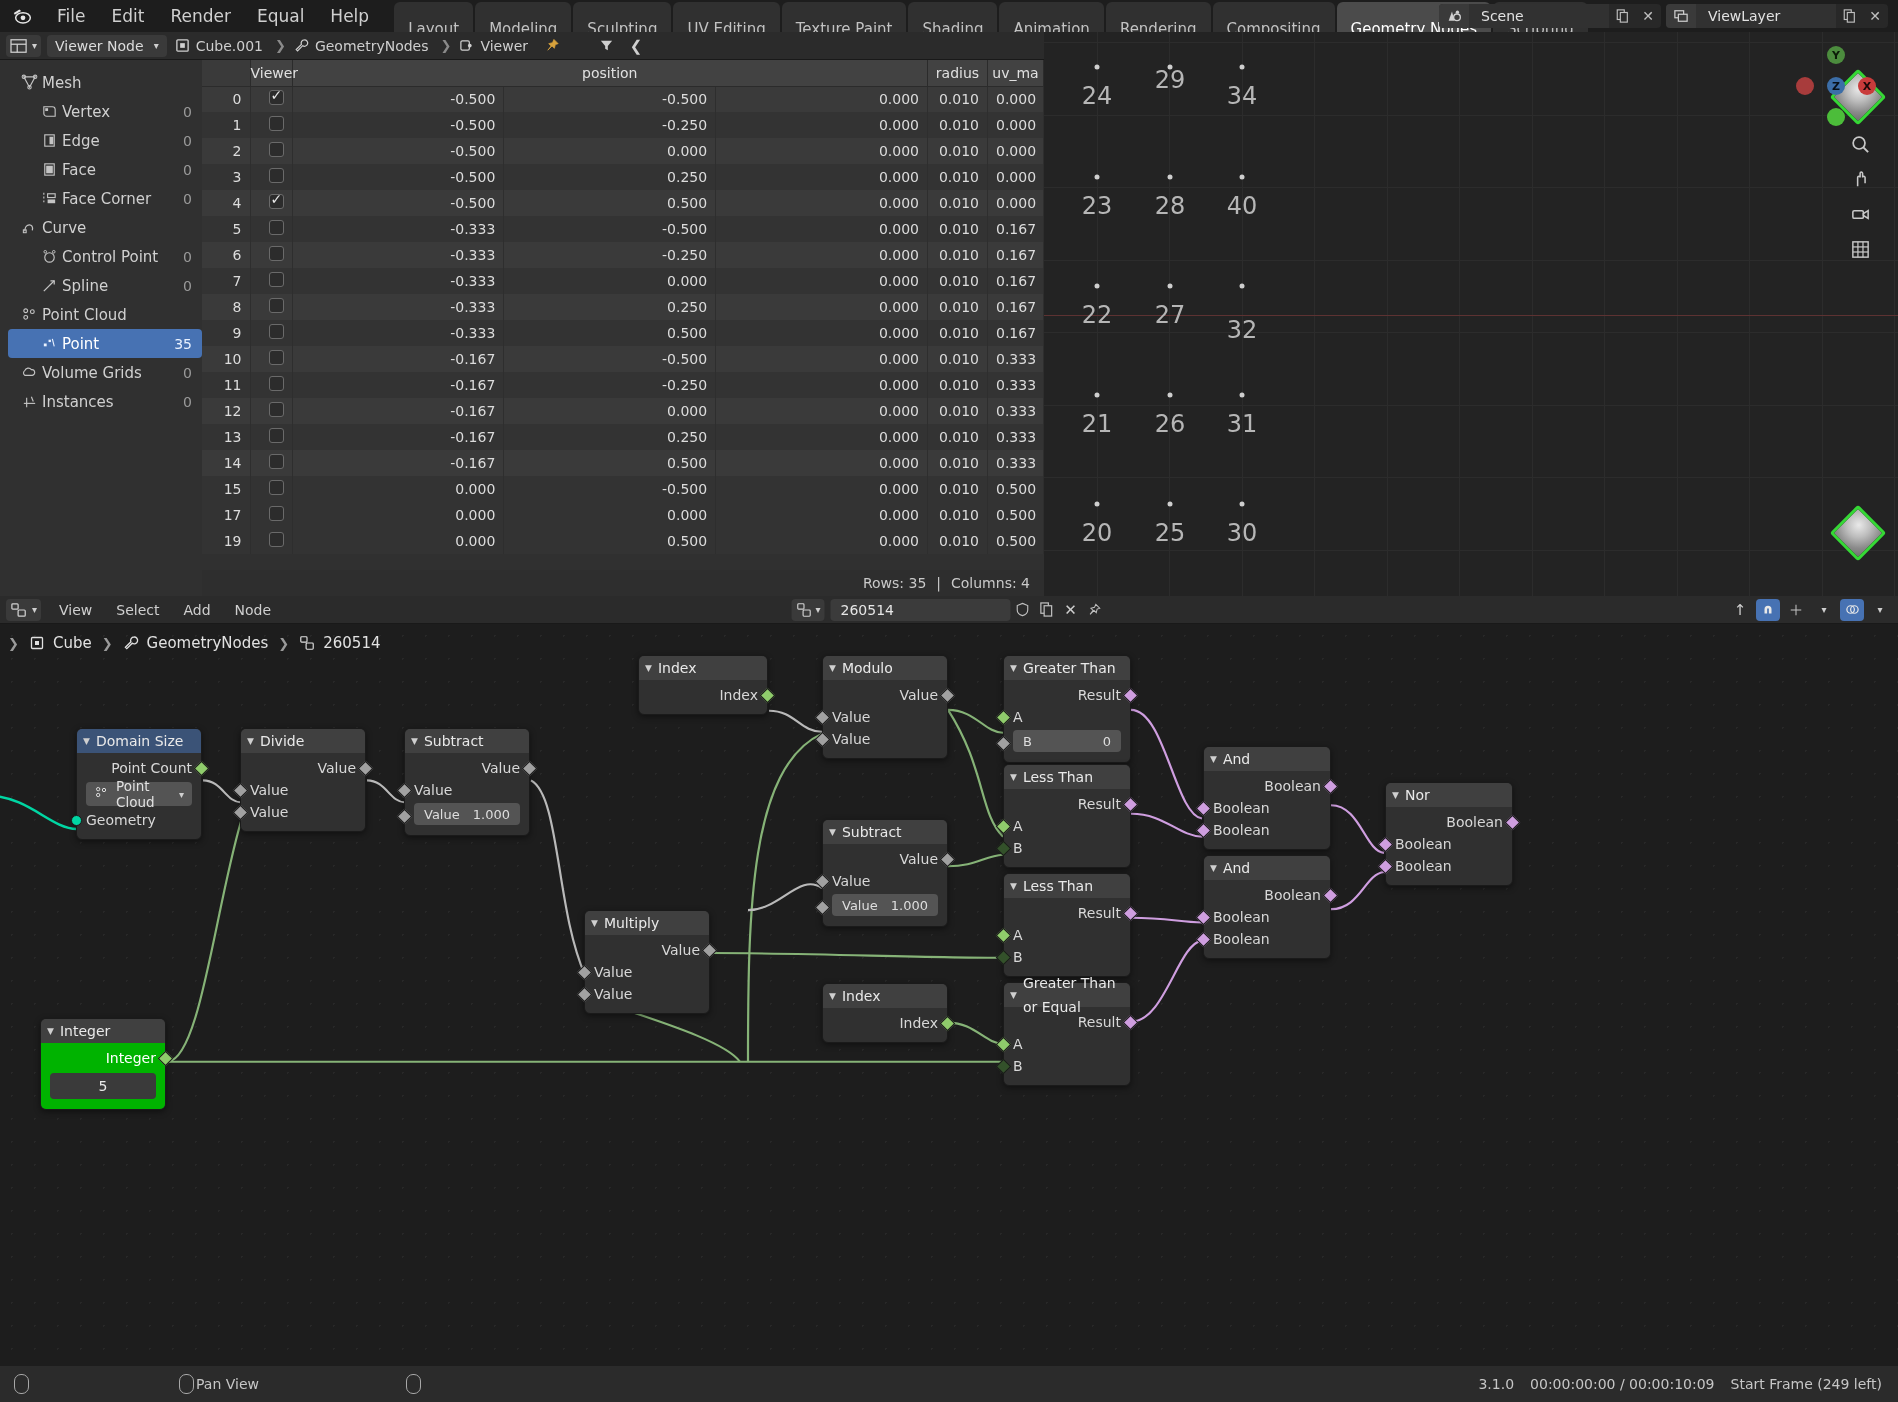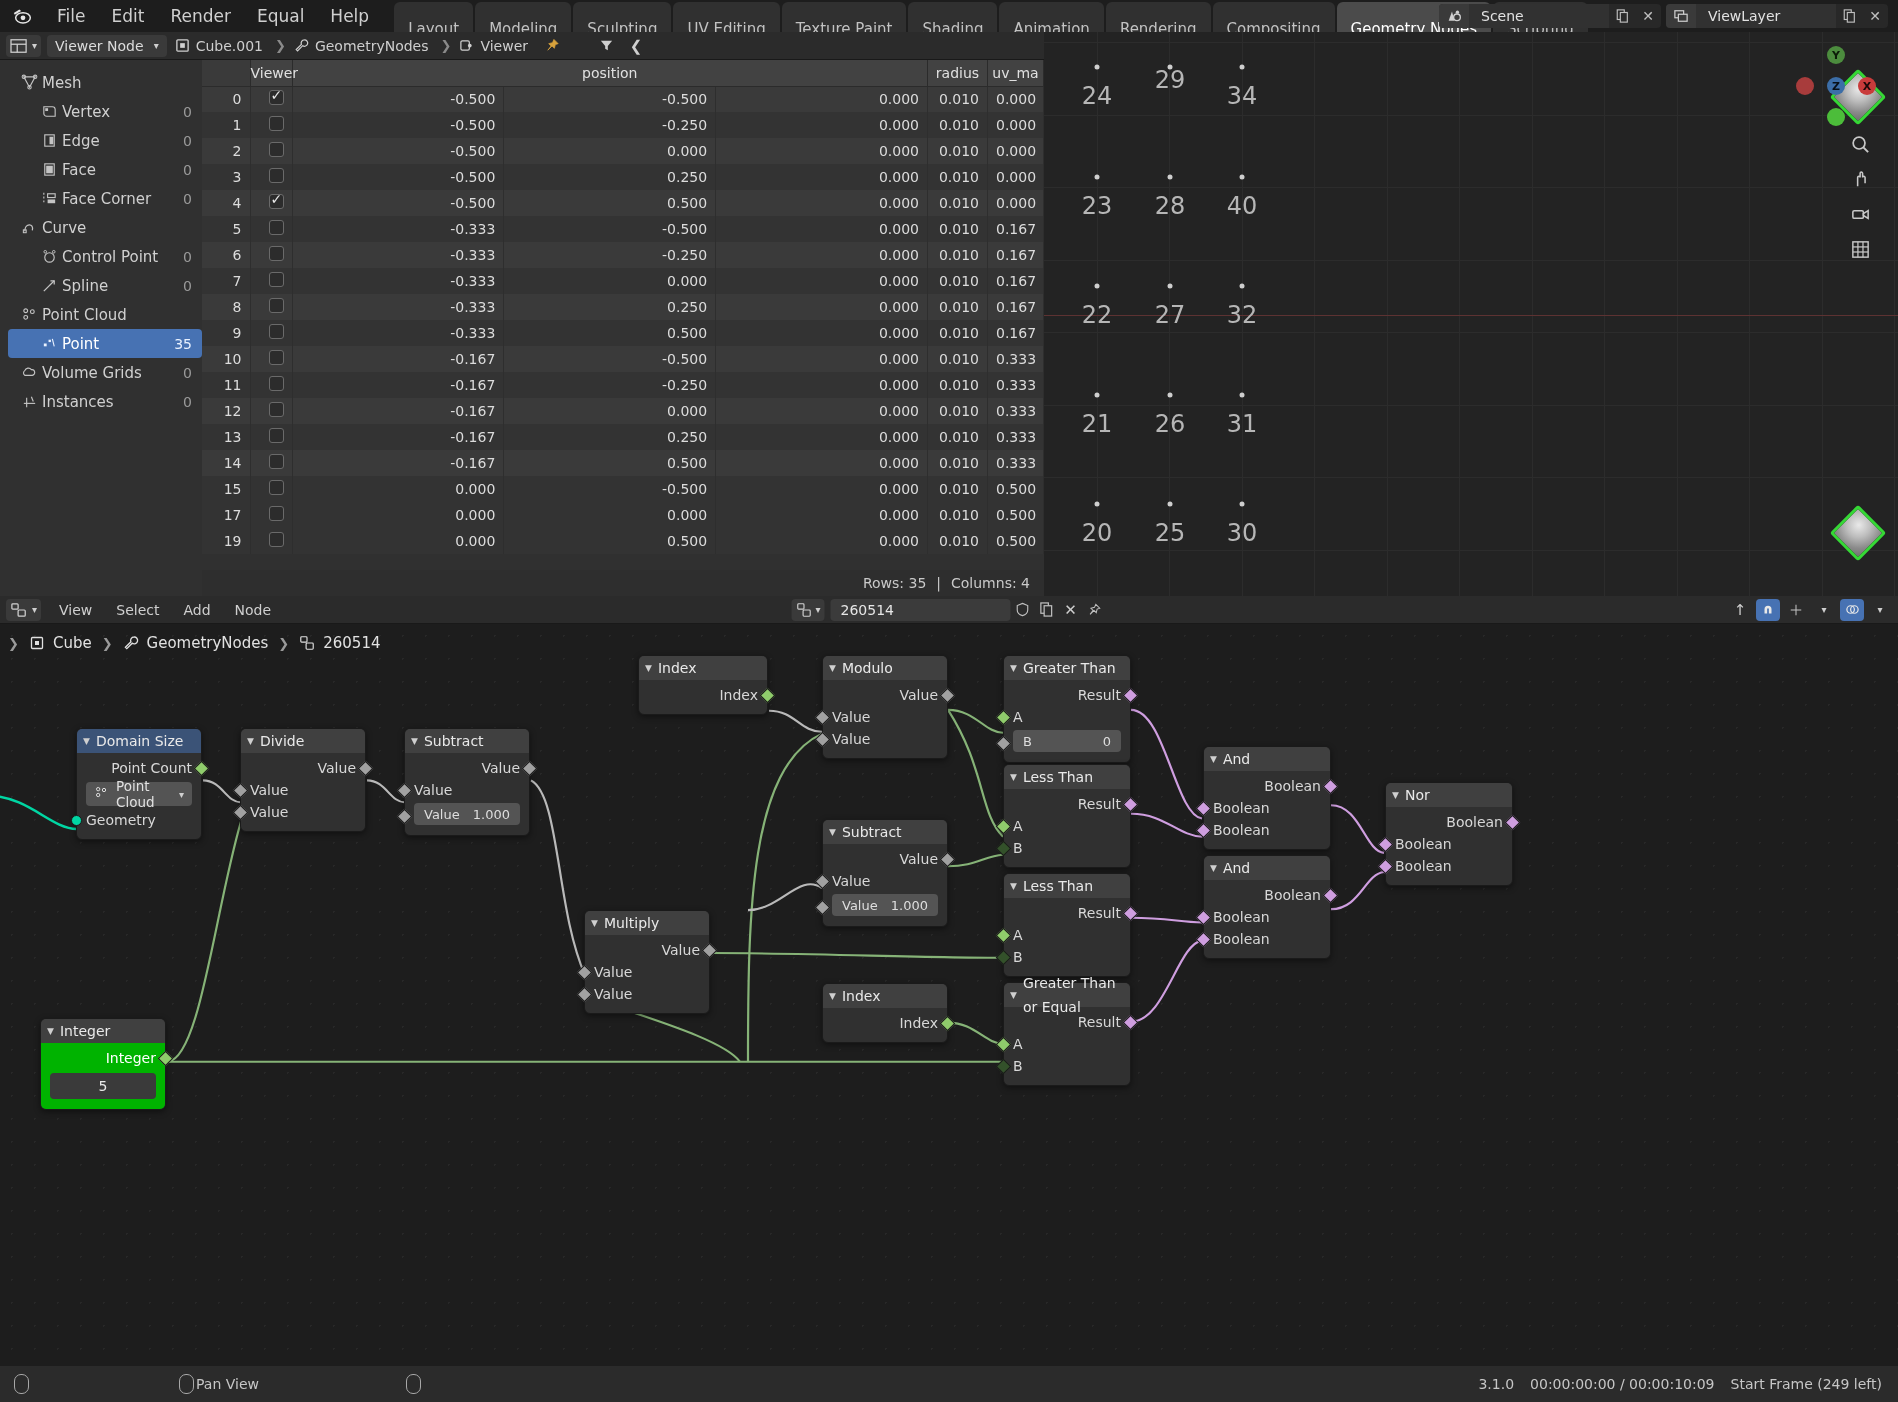"32" div.pt-num { top: 269px -> 284px }
